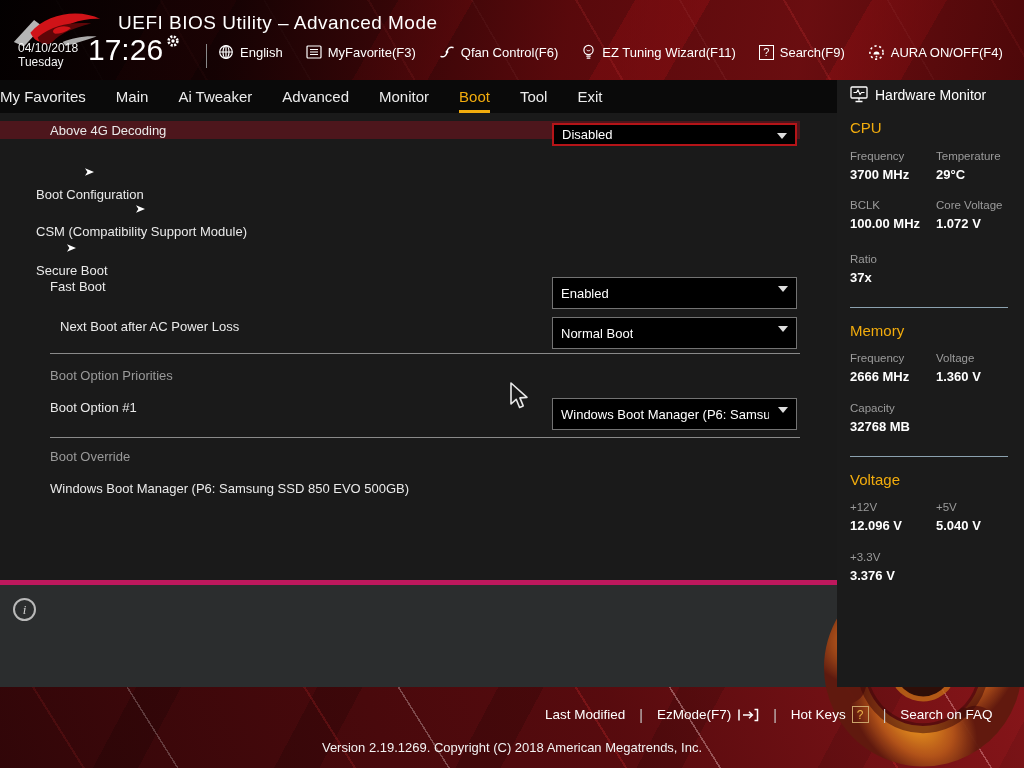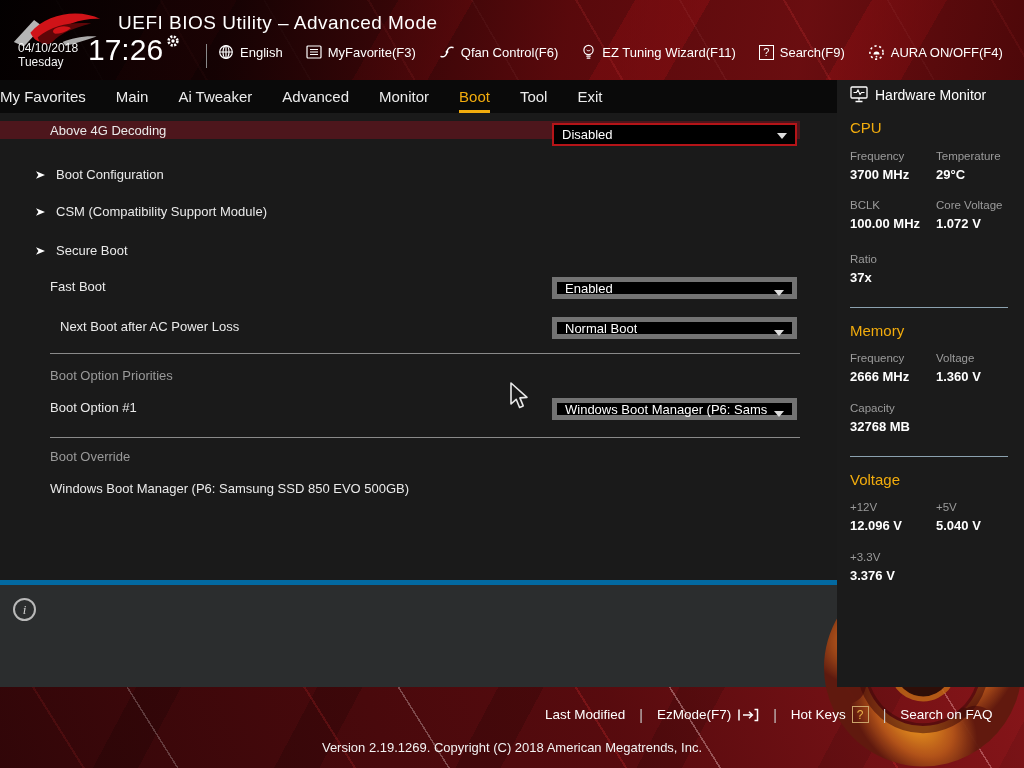"UEFI BIOS Utility – Advanced" #screen { background: #0369a1 -> #be185d }
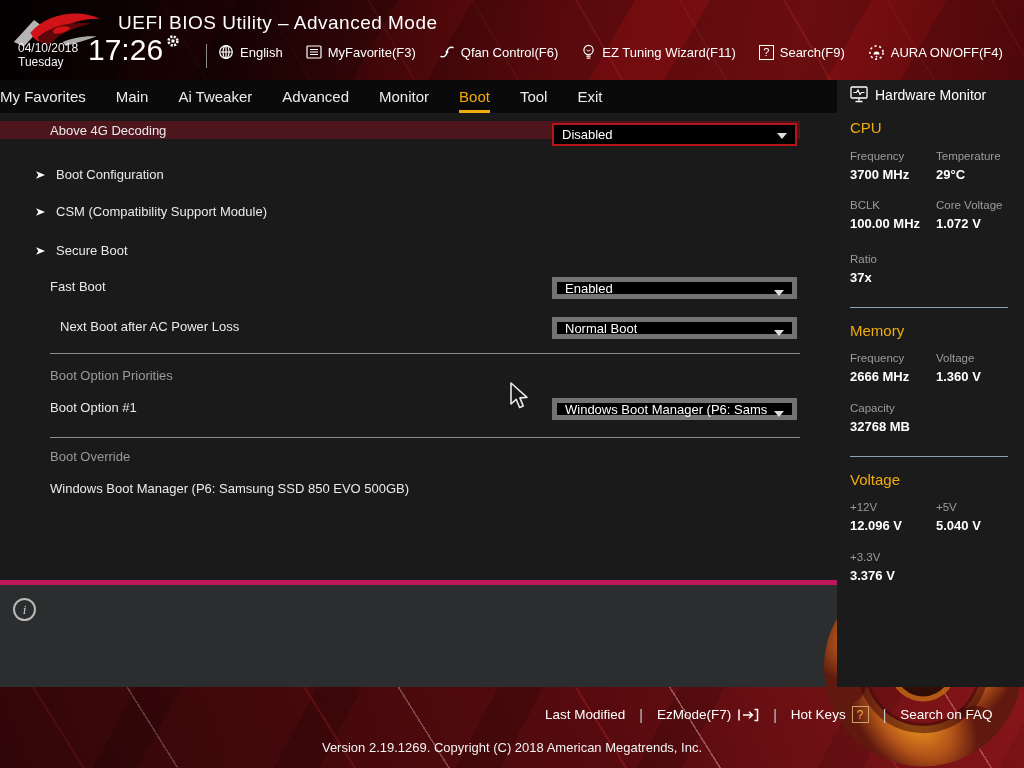"Boot Configuration" .sub { flex-direction: none -> column }
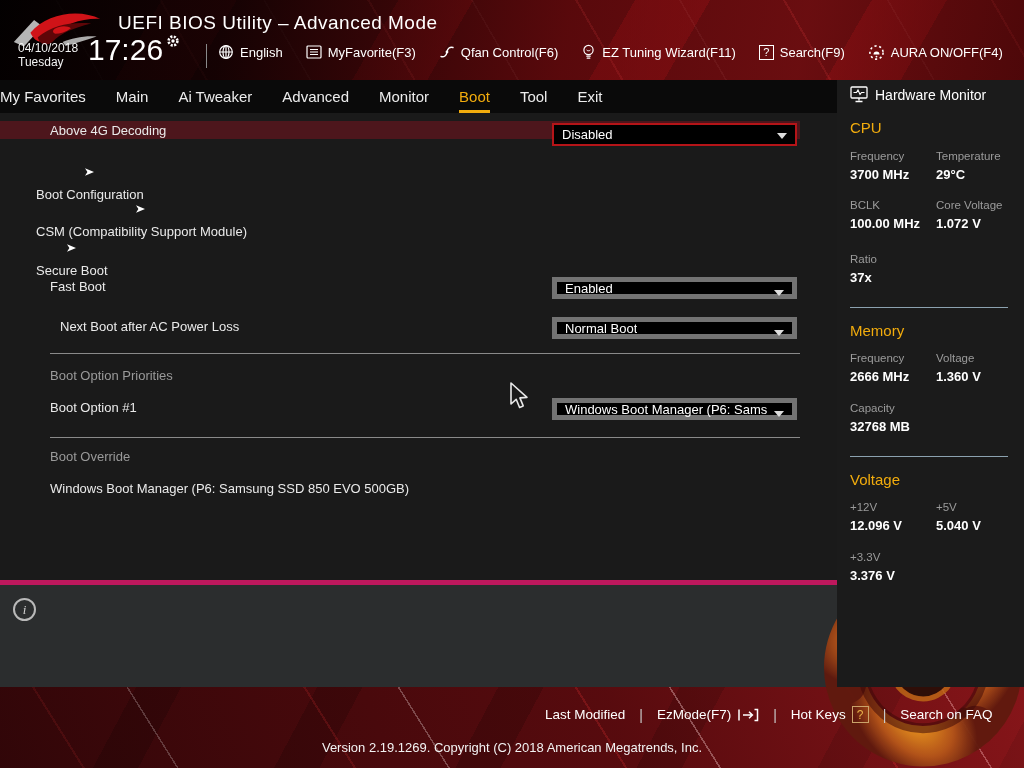"Enabled" .dd { border: 5px solid #737373 -> 1px solid #737373; height: 22px -> 32px }
